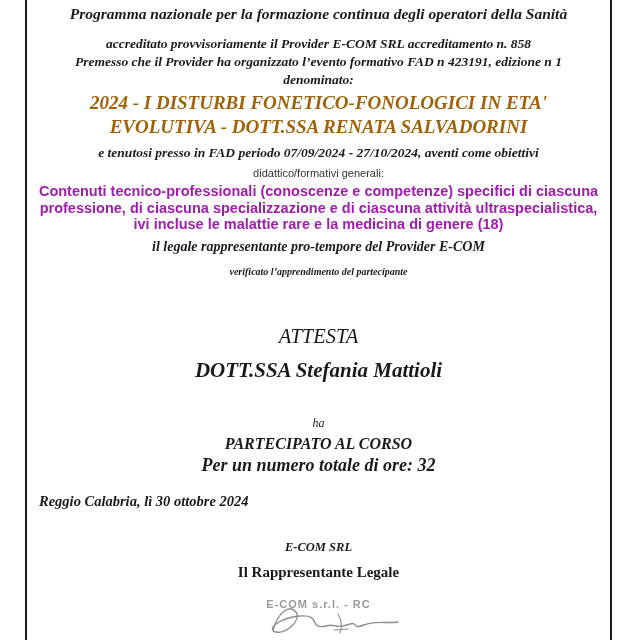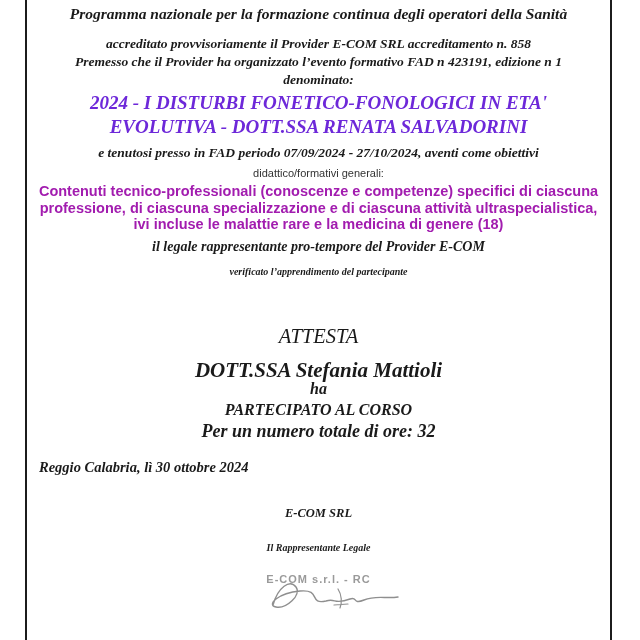"2024 - I DISTURBI FONETICO-FONOLOGICI" .course-title { color: #6d28d9 -> #a16207 }
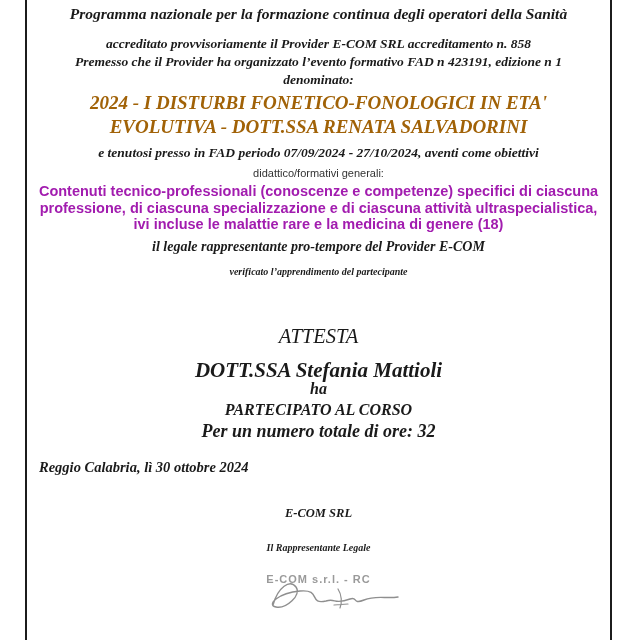"ha" .ha { font-size: 16px -> 12px; font-weight: bold -> normal; margin-top: none -> 34px }
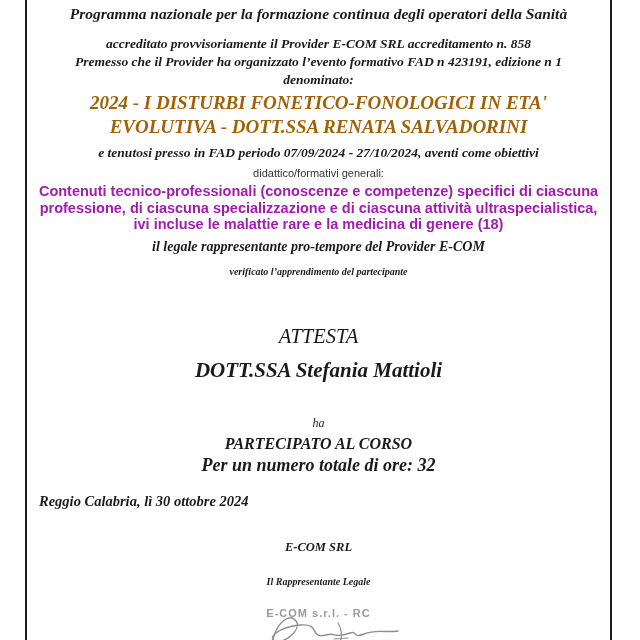"Il Rappresentante Legale" .role { font-size: 10px -> 15px; font-style: italic -> none; margin-top: 19px -> 10px }
